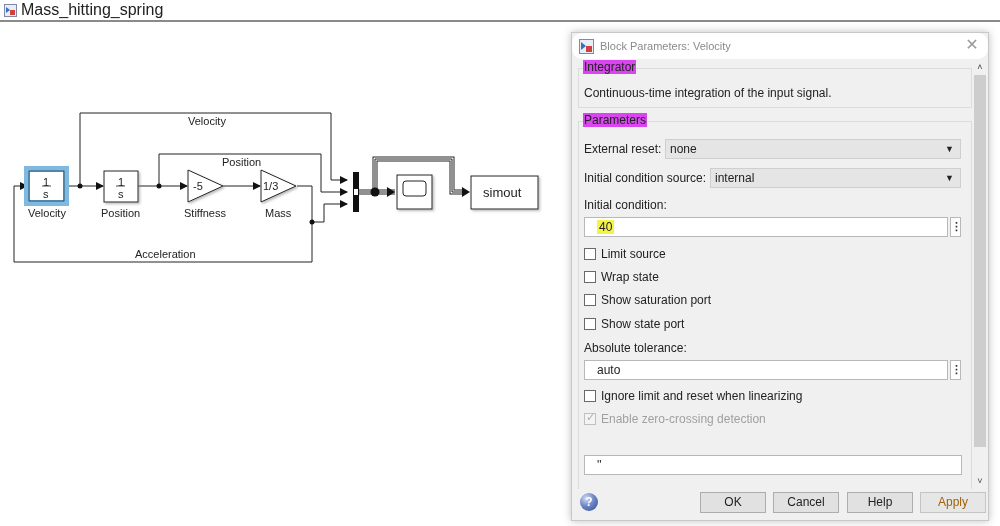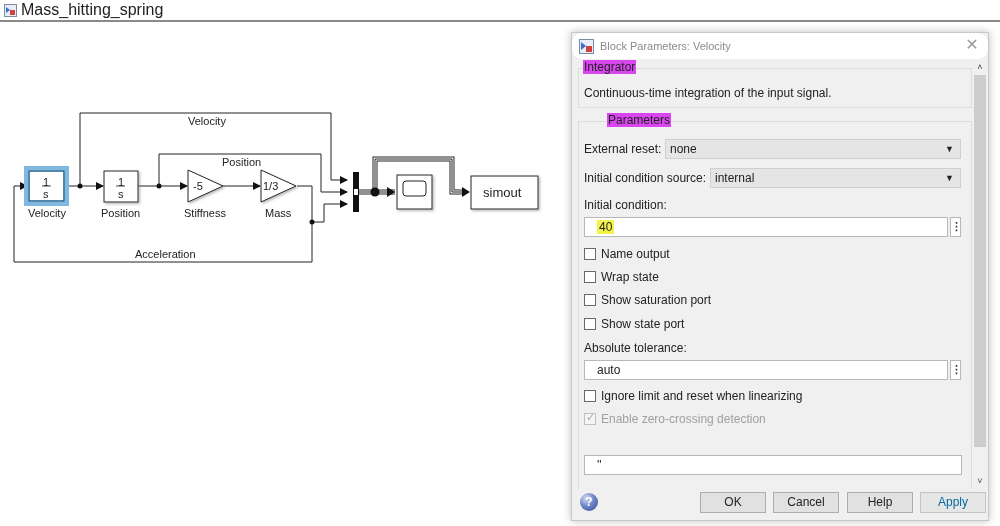"Parameters" span.group-title { margin-left: 24px -> none }
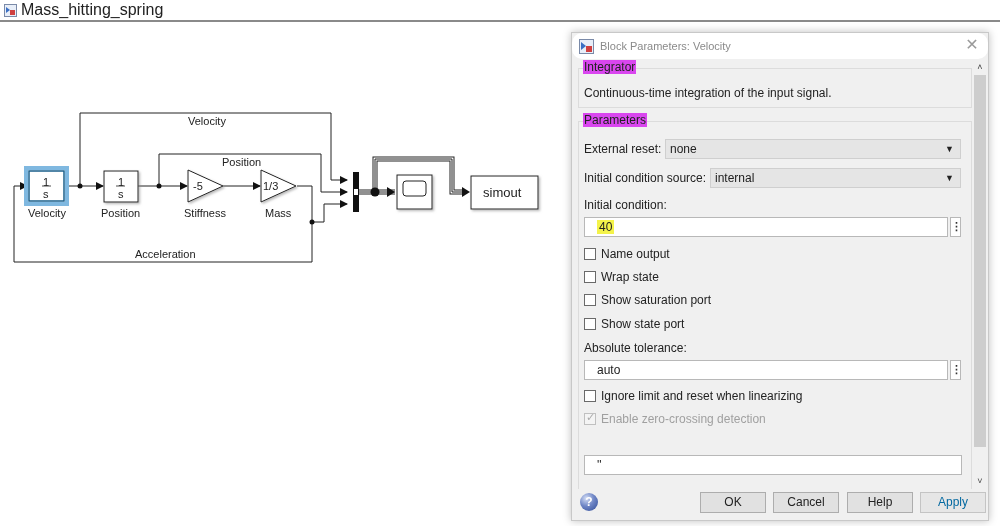"Name output" span { text: Name output -> Limit source }
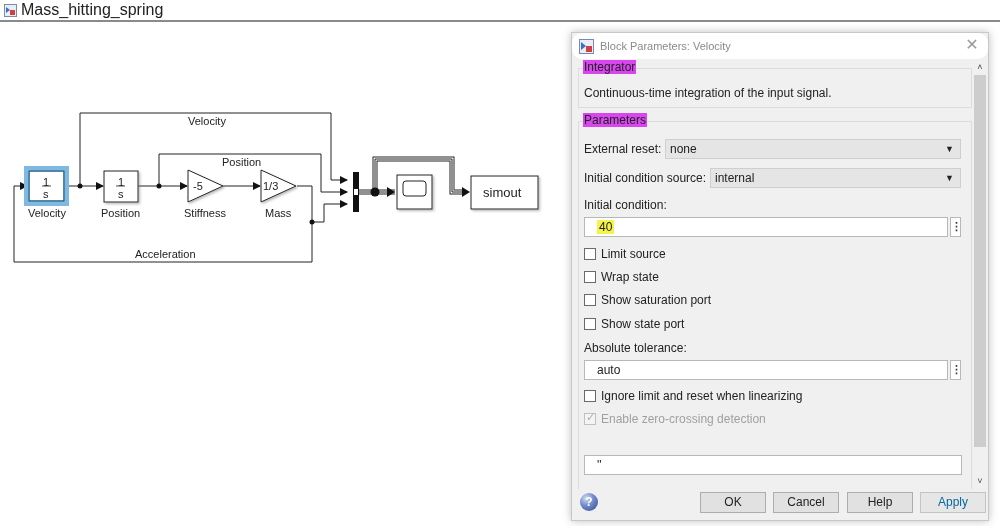"Apply" .btn.disabled { color: #0369a1 -> #a16207 }
